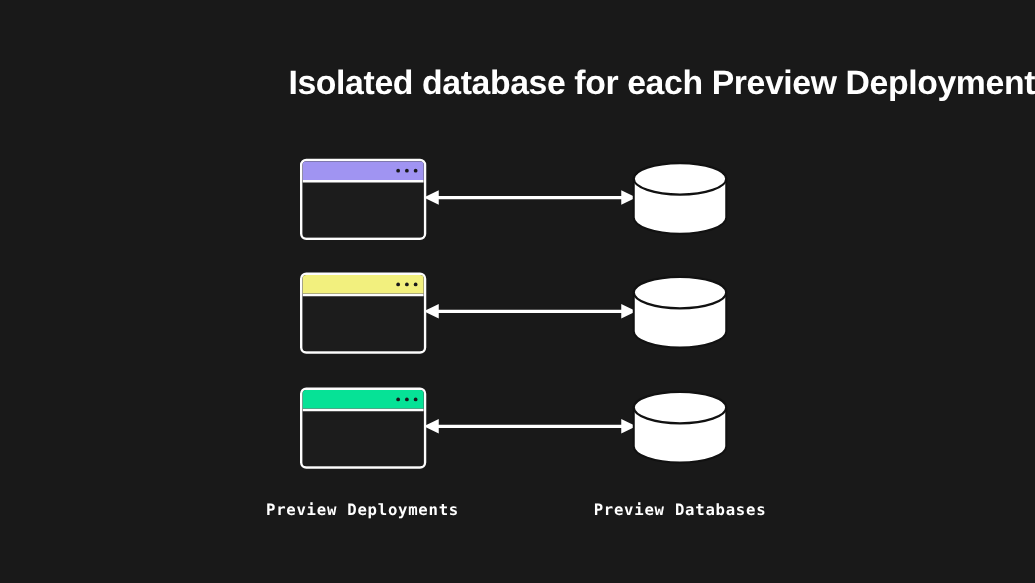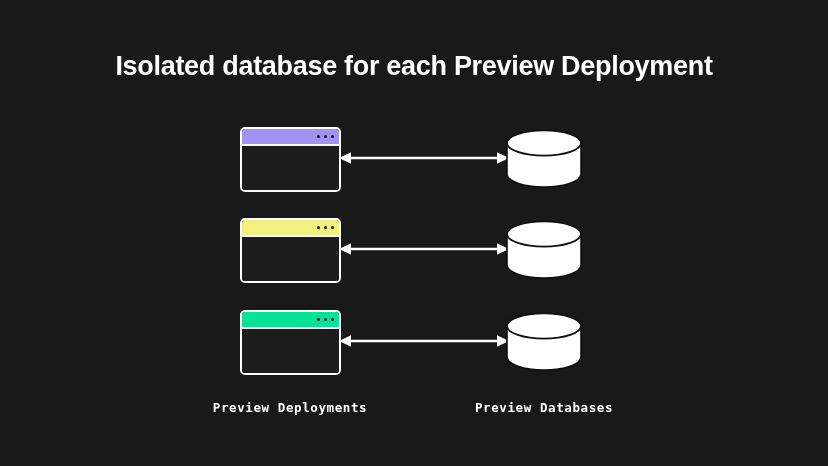"Isolated database for each Preview" .title { text-align: center -> right }
